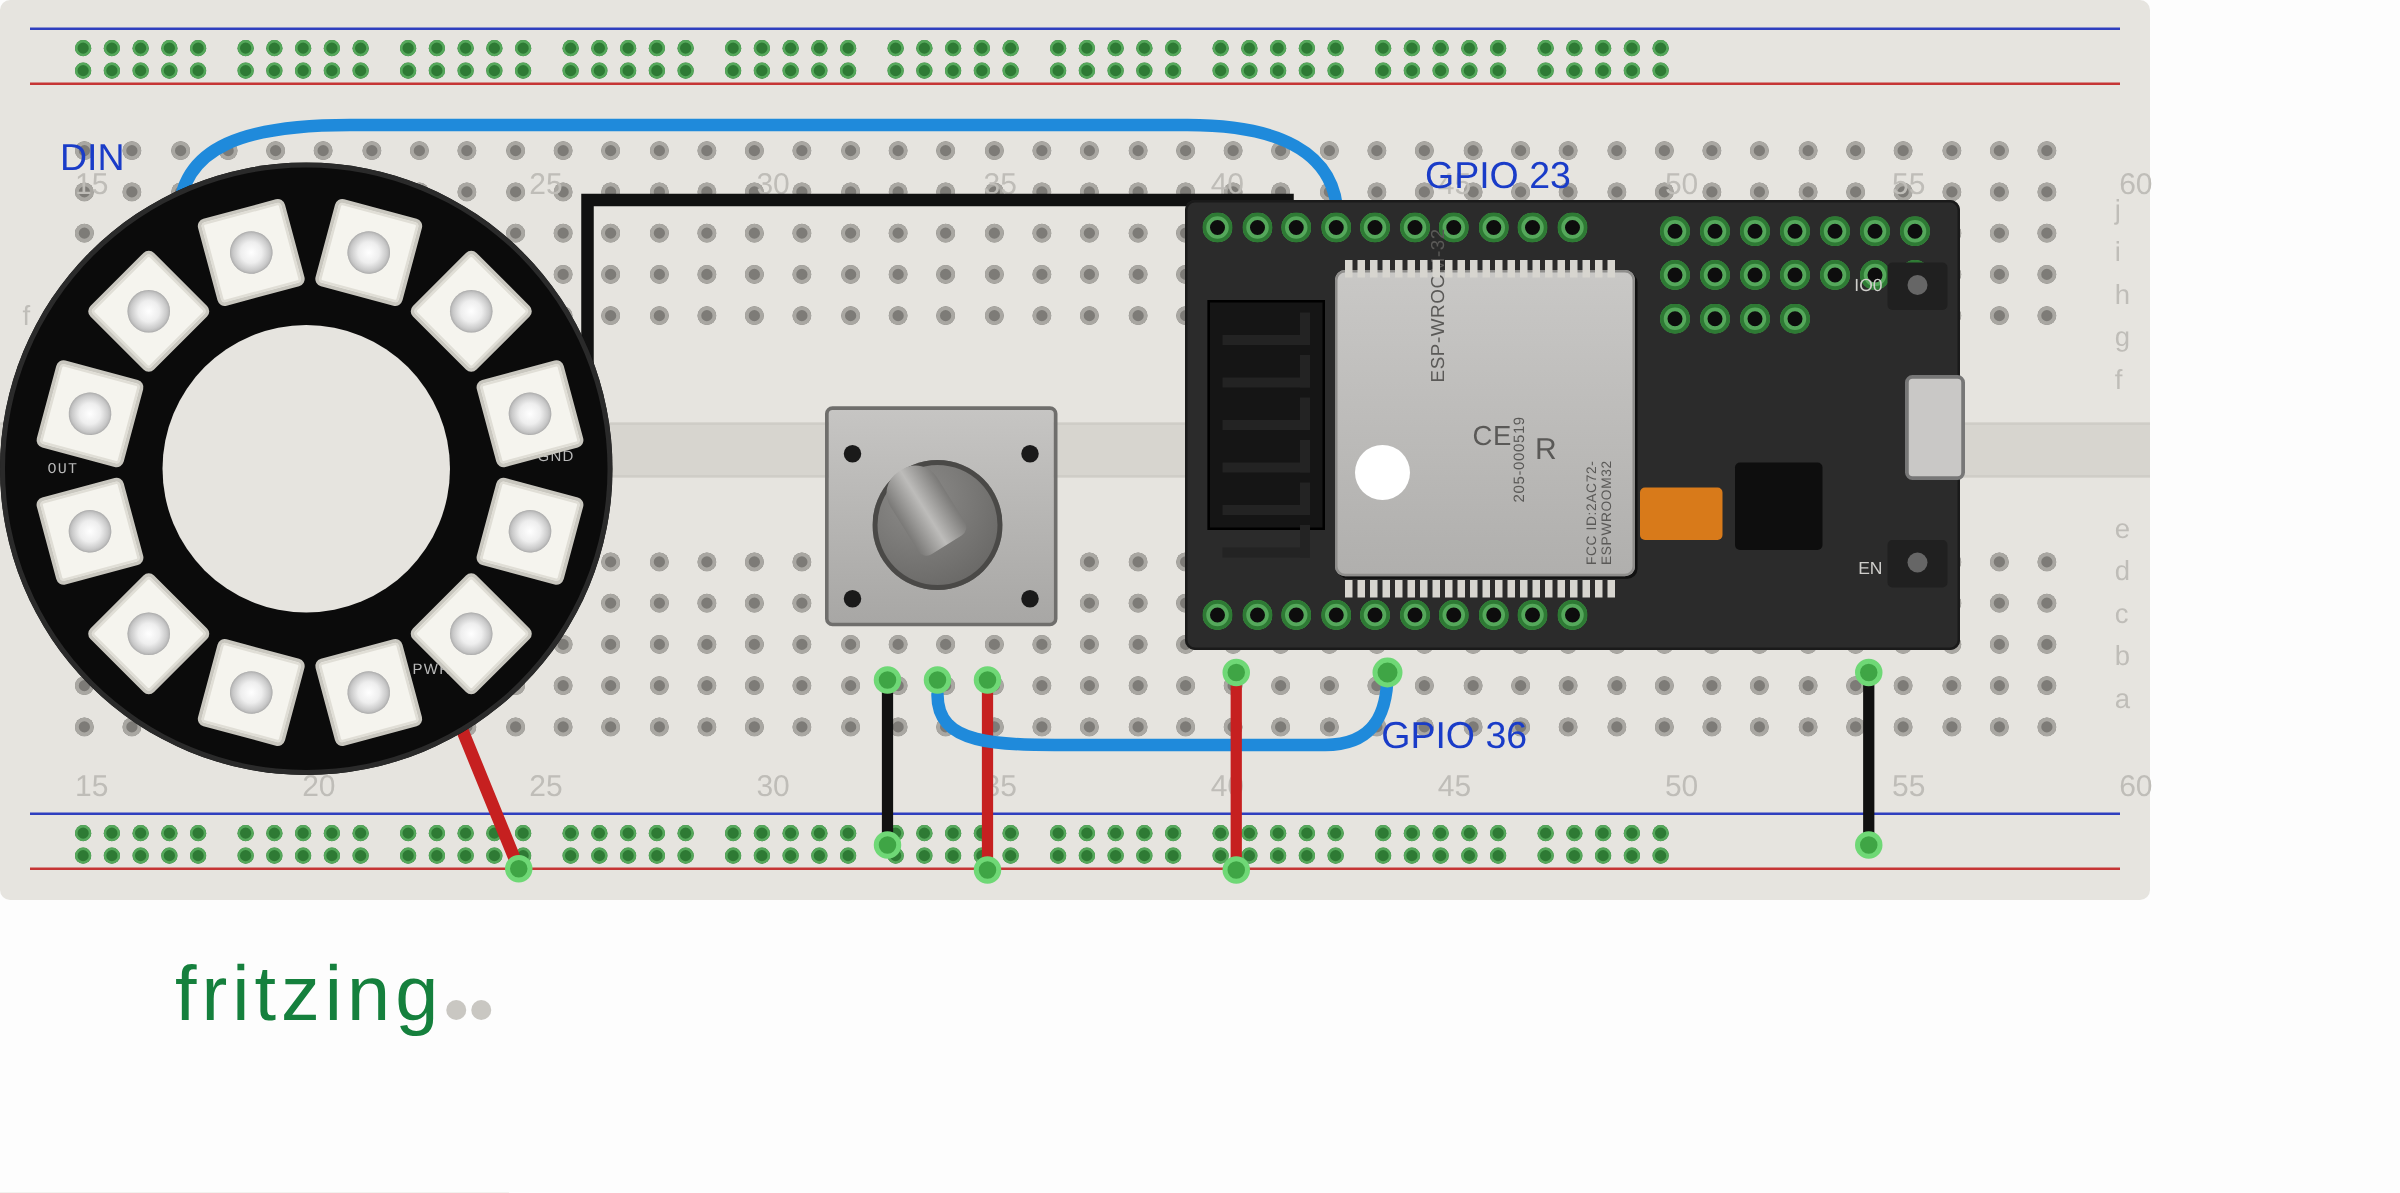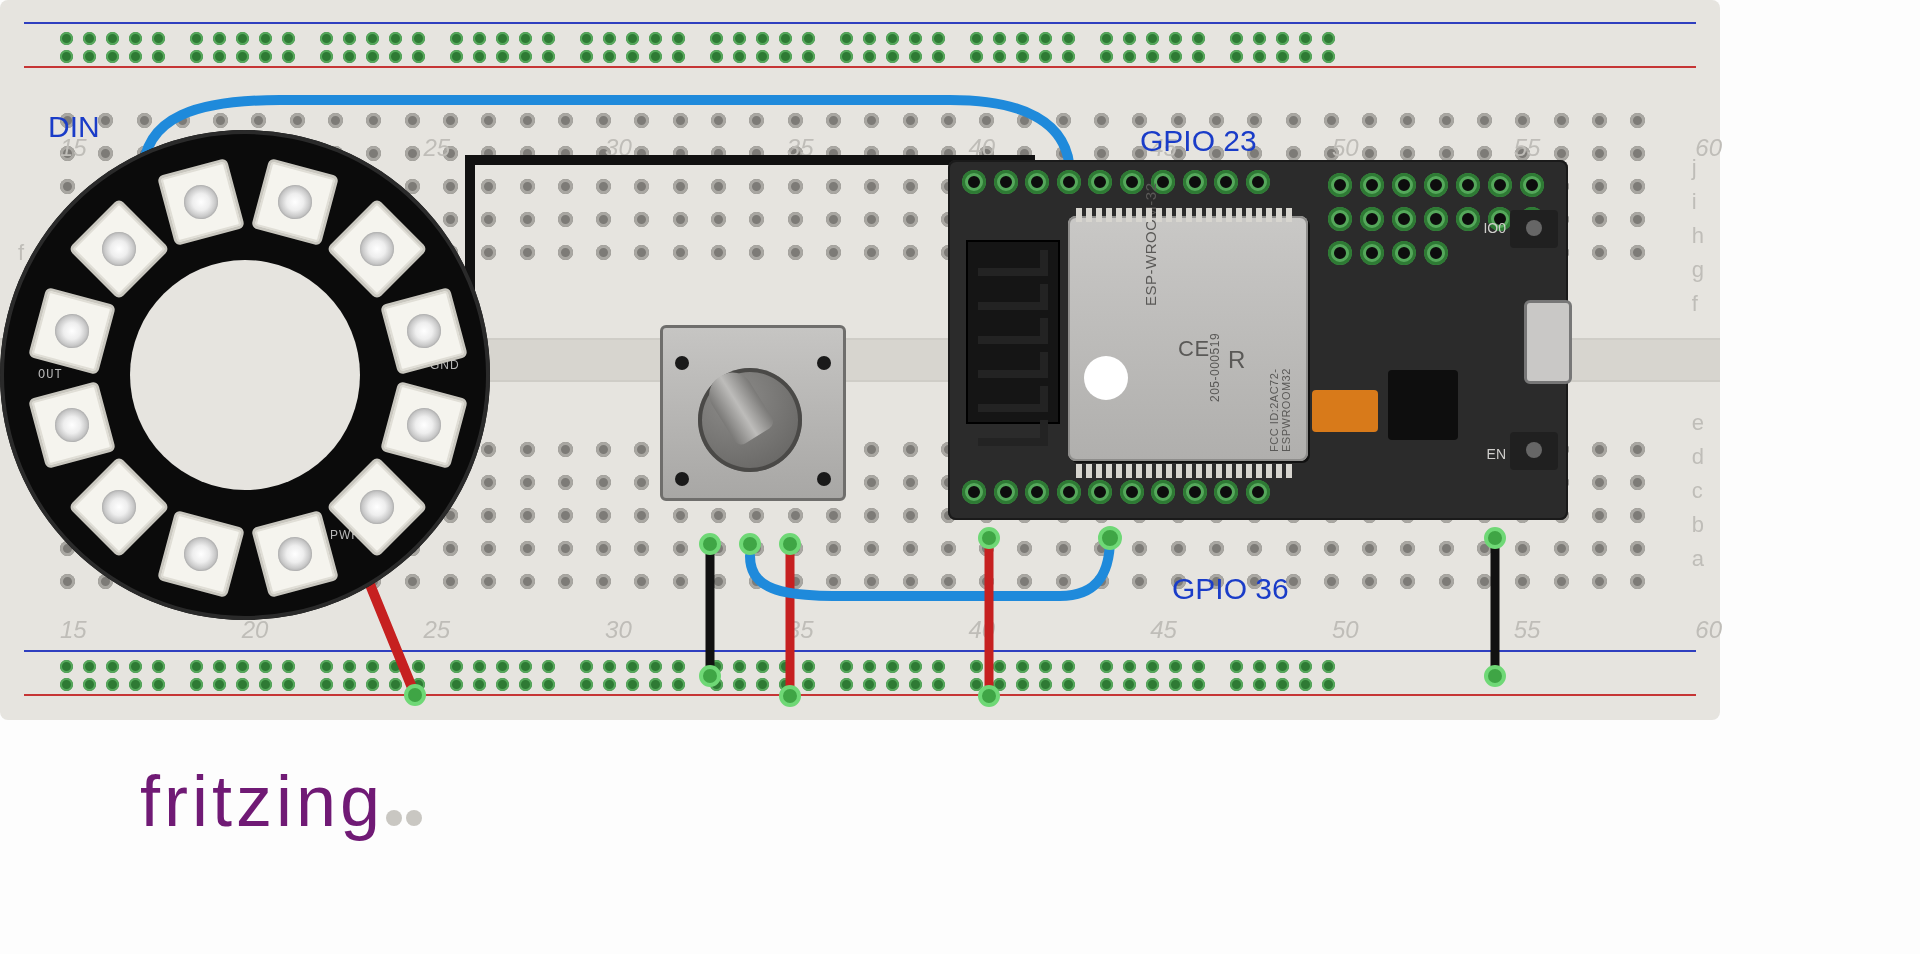"15" .colnums { font-style: italic -> none }
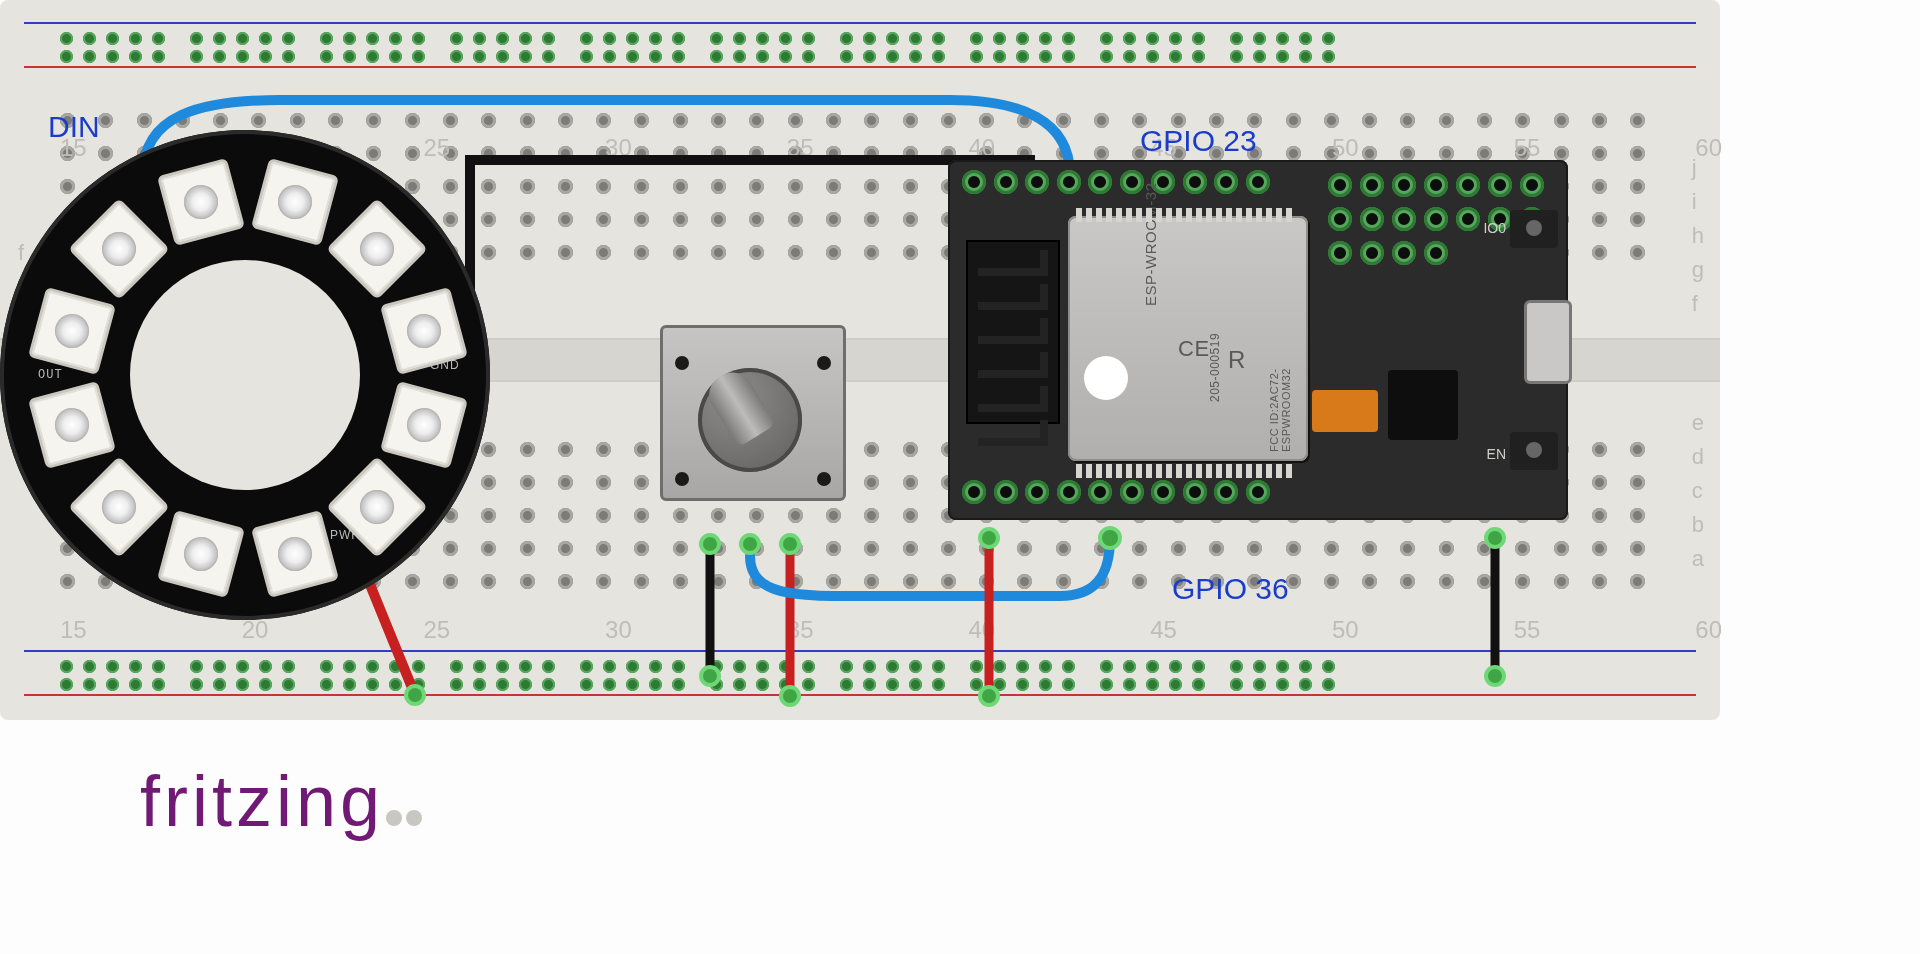"GPIO 36" div.ann { left: 1172px -> 1105px }
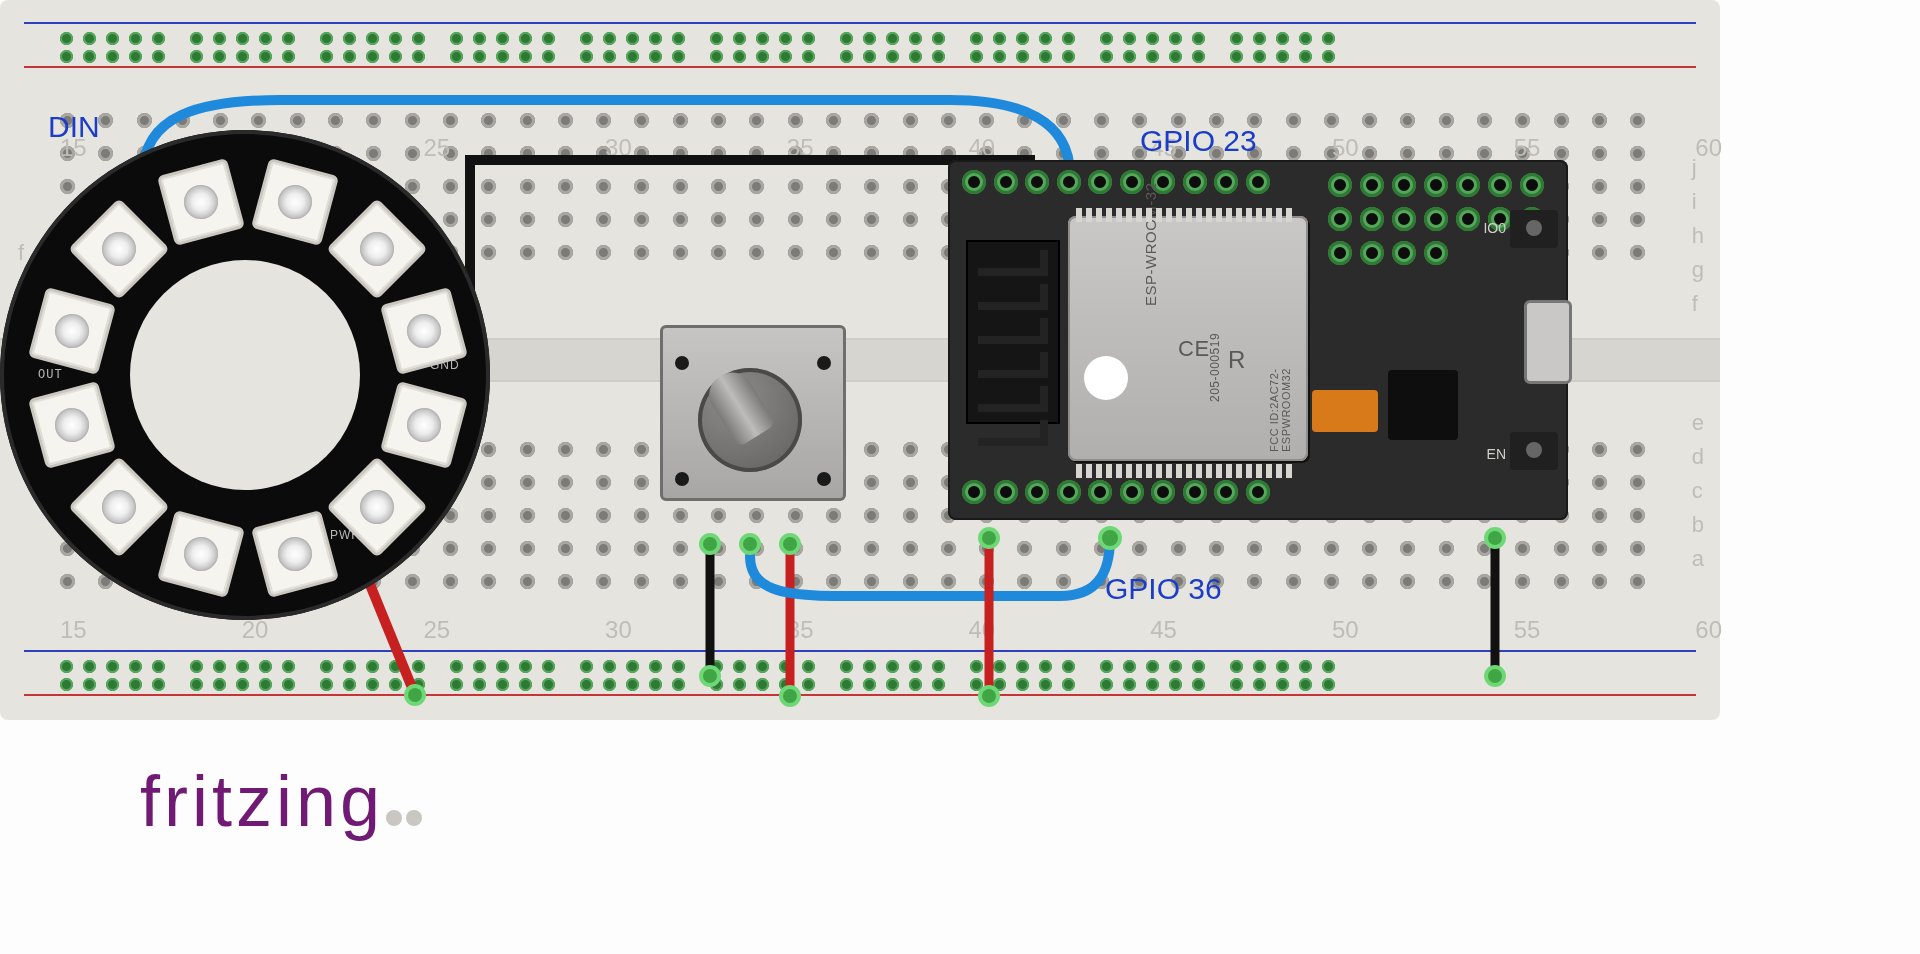"fritzing" .fritz { color: #701a75 -> #15803d; font-size: 72px -> 62px }
